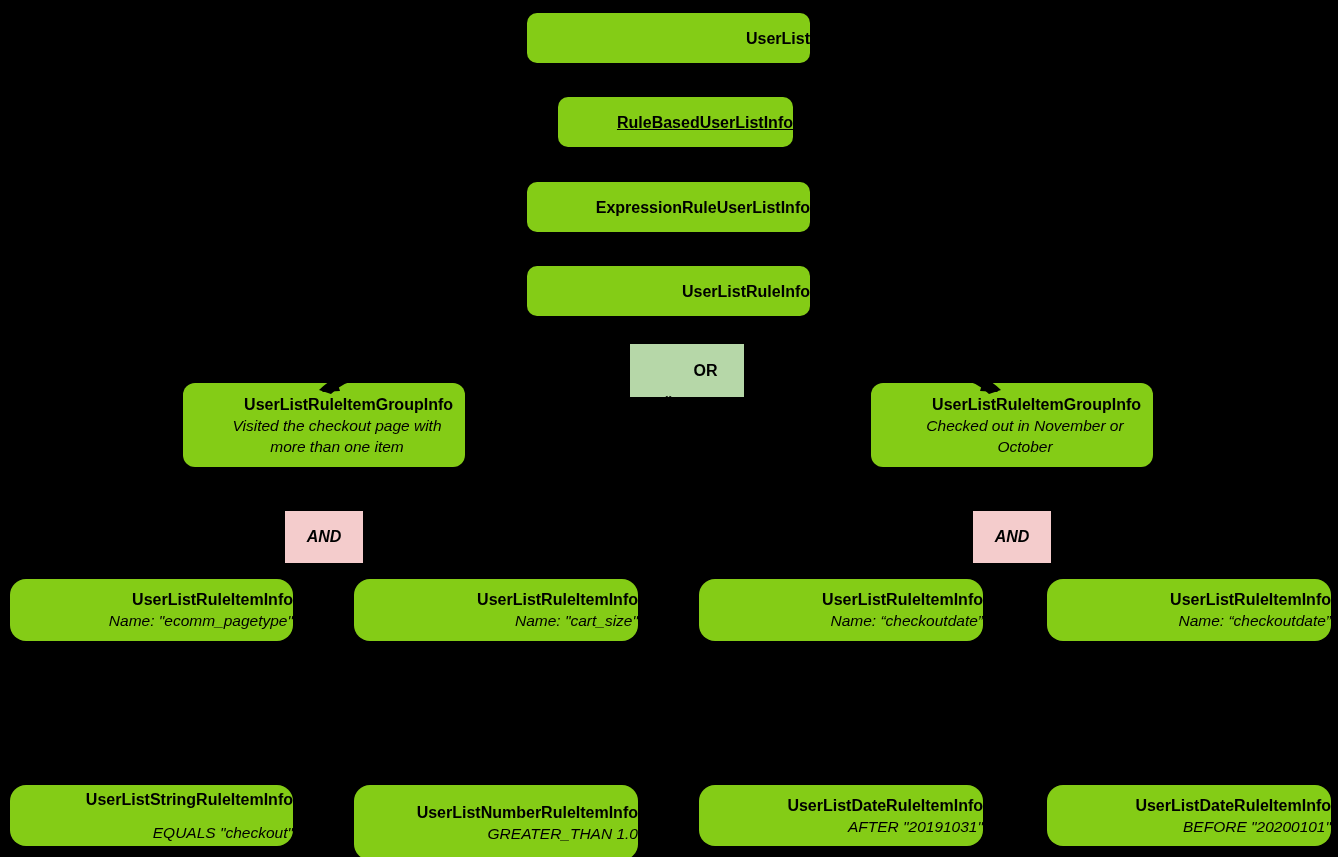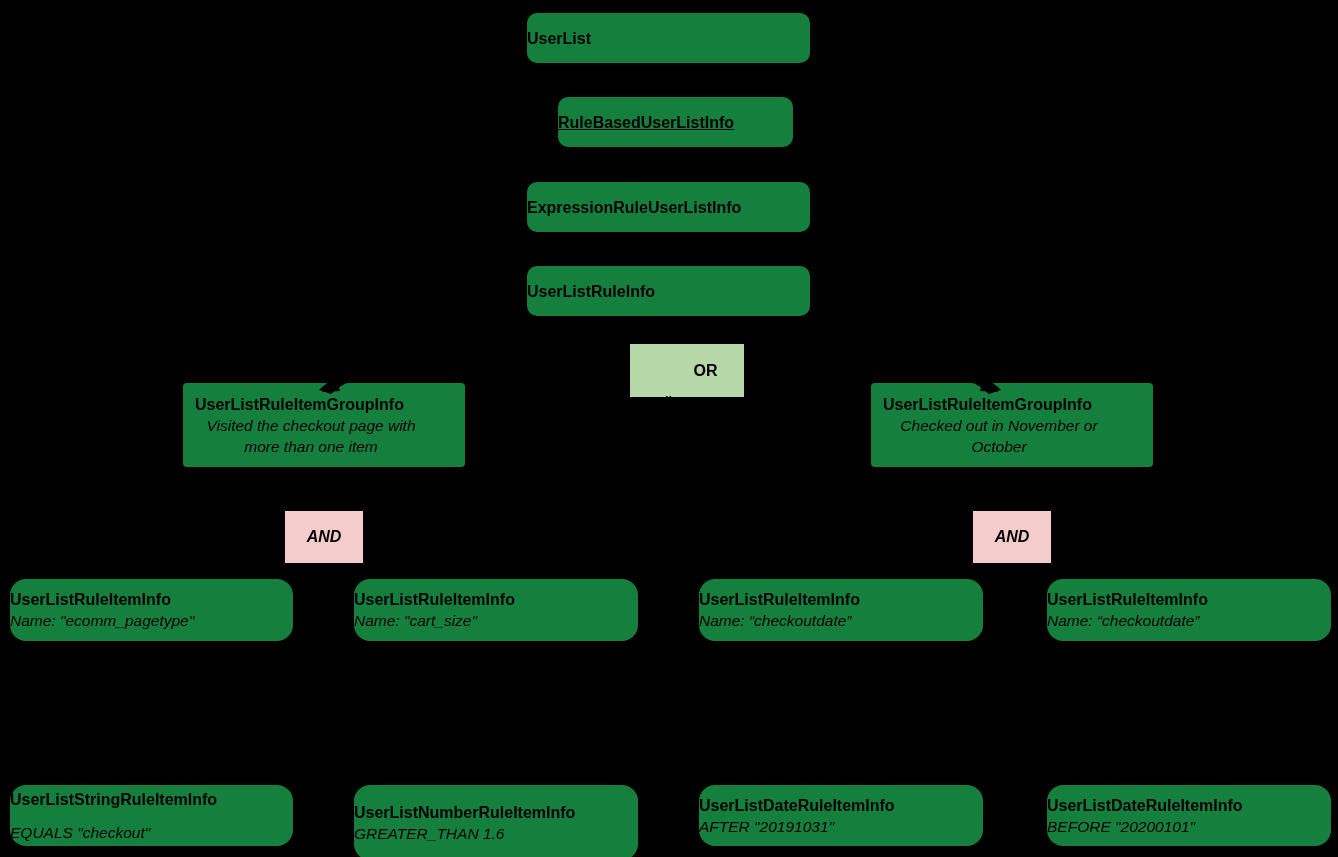"UserList" .node { align-items: flex-start -> flex-end; background: #15803d -> #84cc16 }
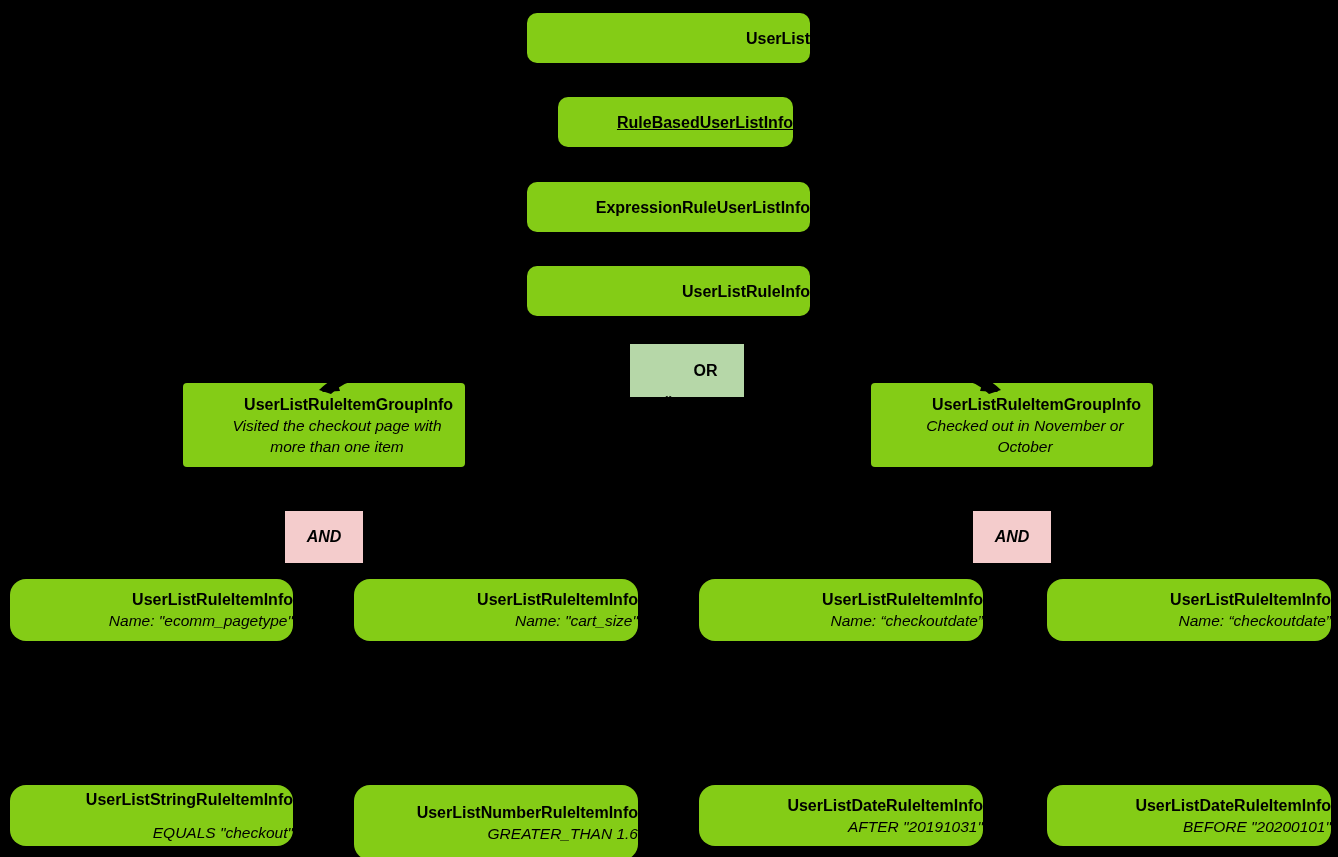"UserListRuleItemGroupInfo" .group { border-radius: 4px -> 12px }
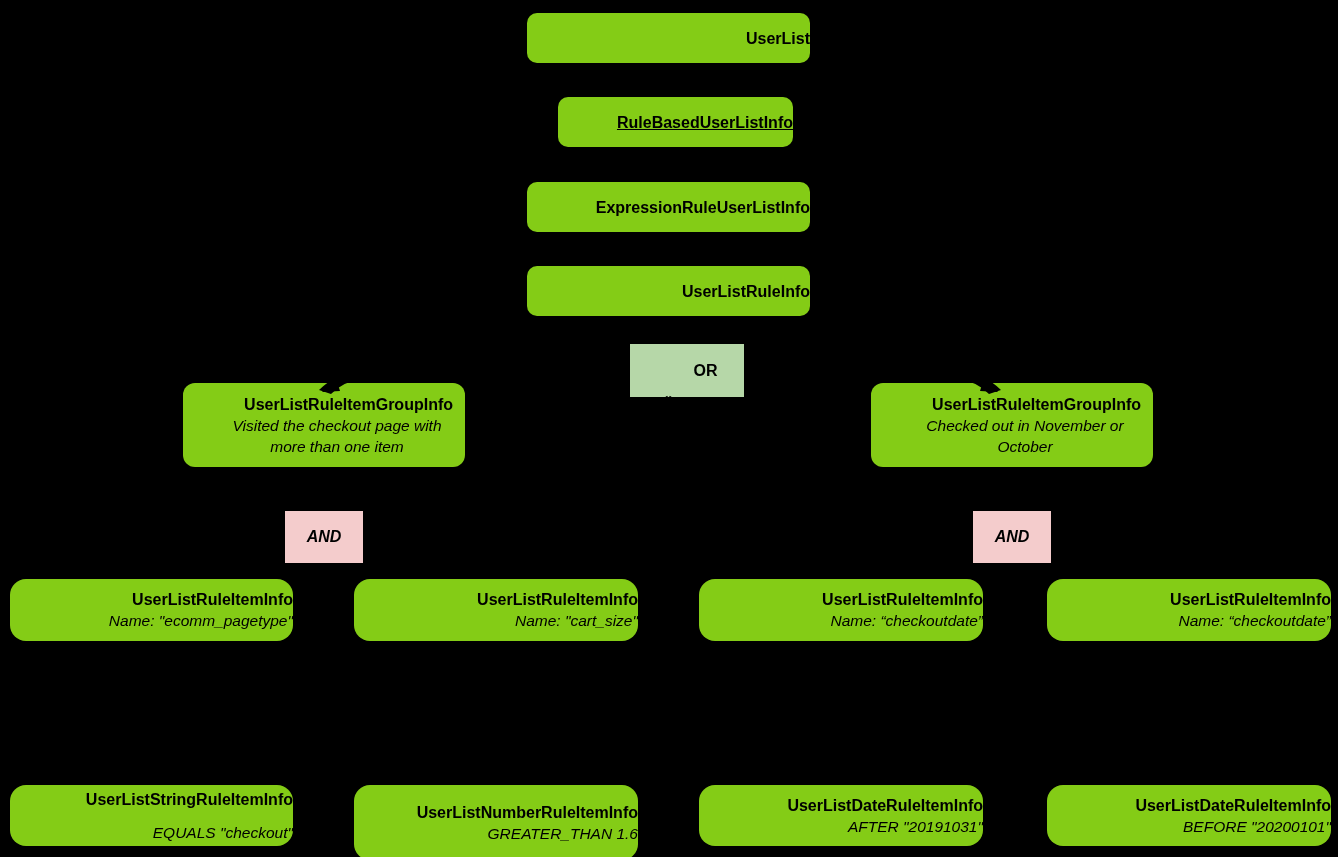"GREATER_THAN 1.6" div.desc { text: 1.6 -> 1.0 }
